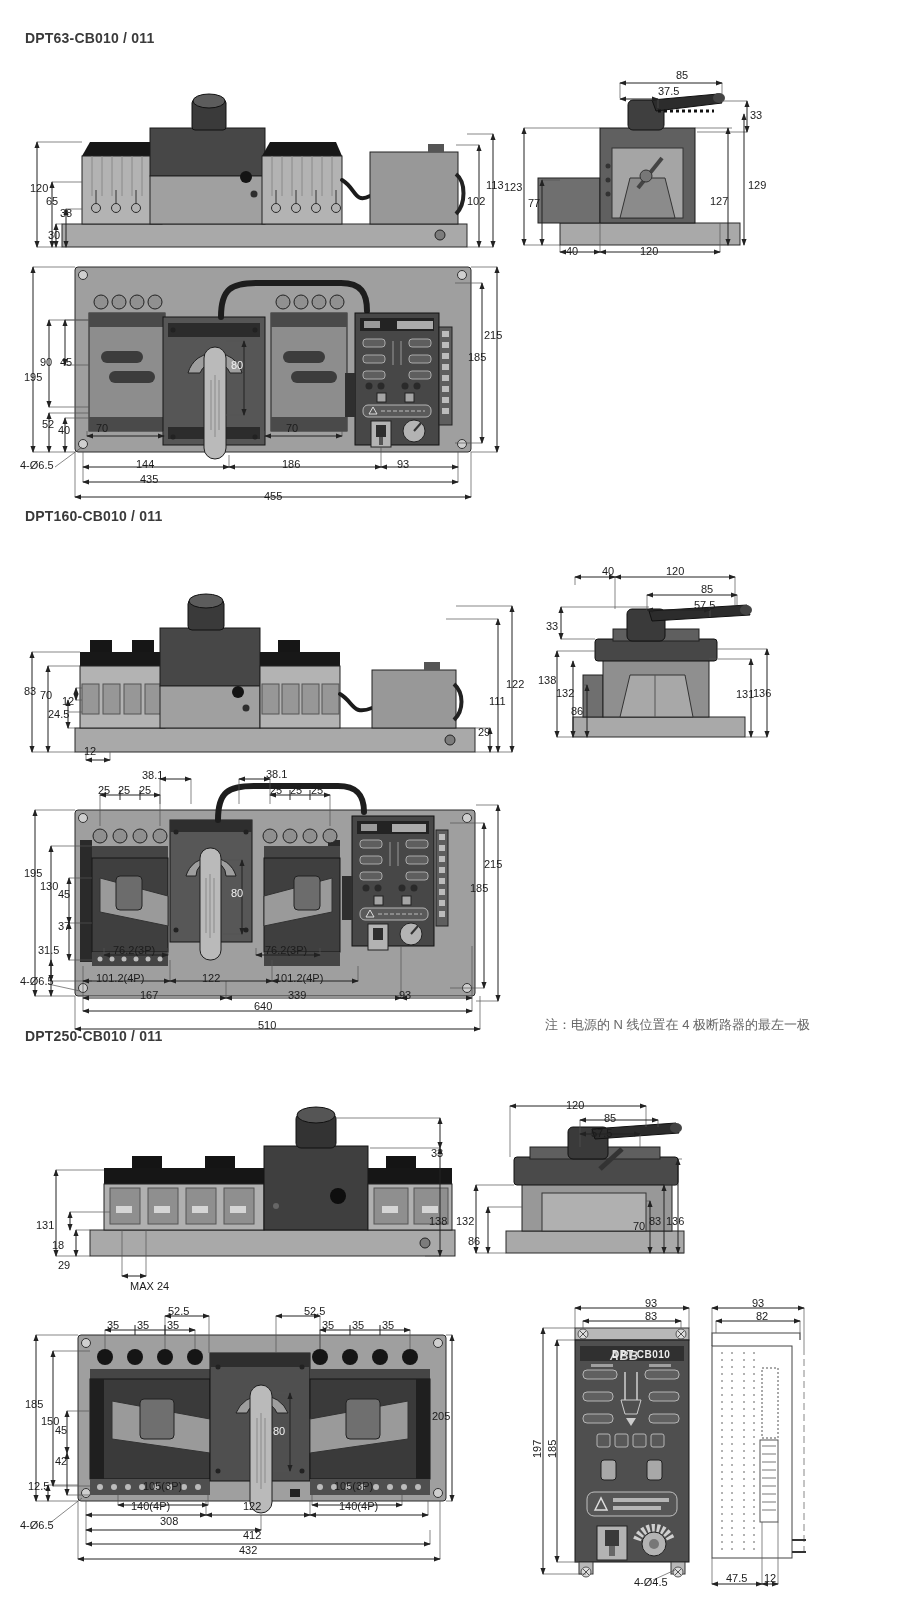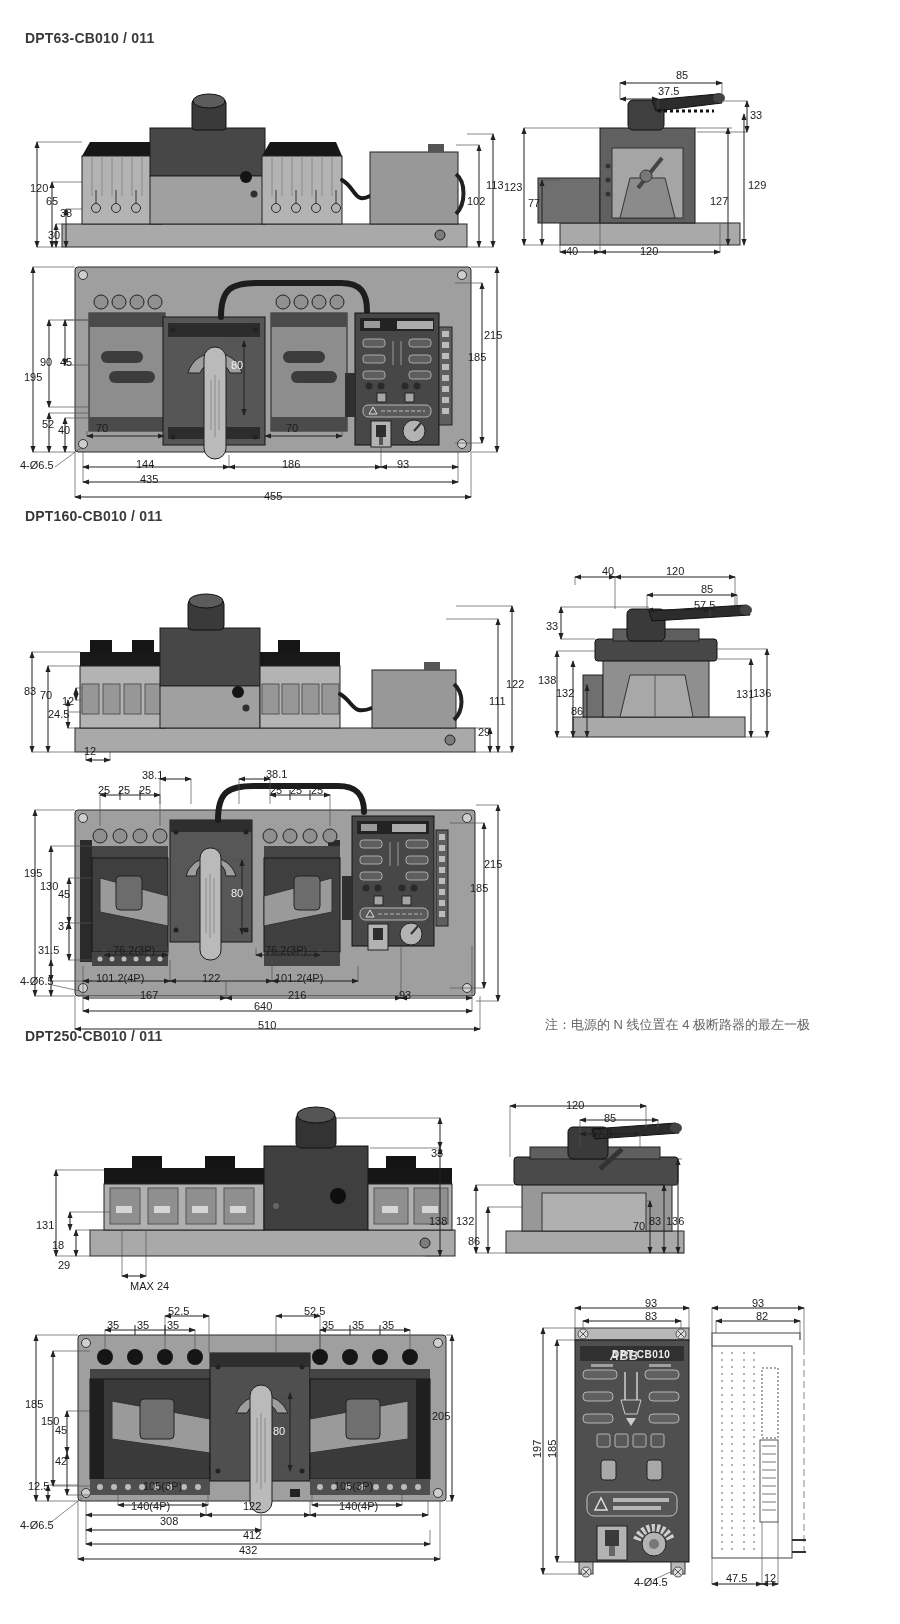"216" span.dim { text: 216 -> 339 }
